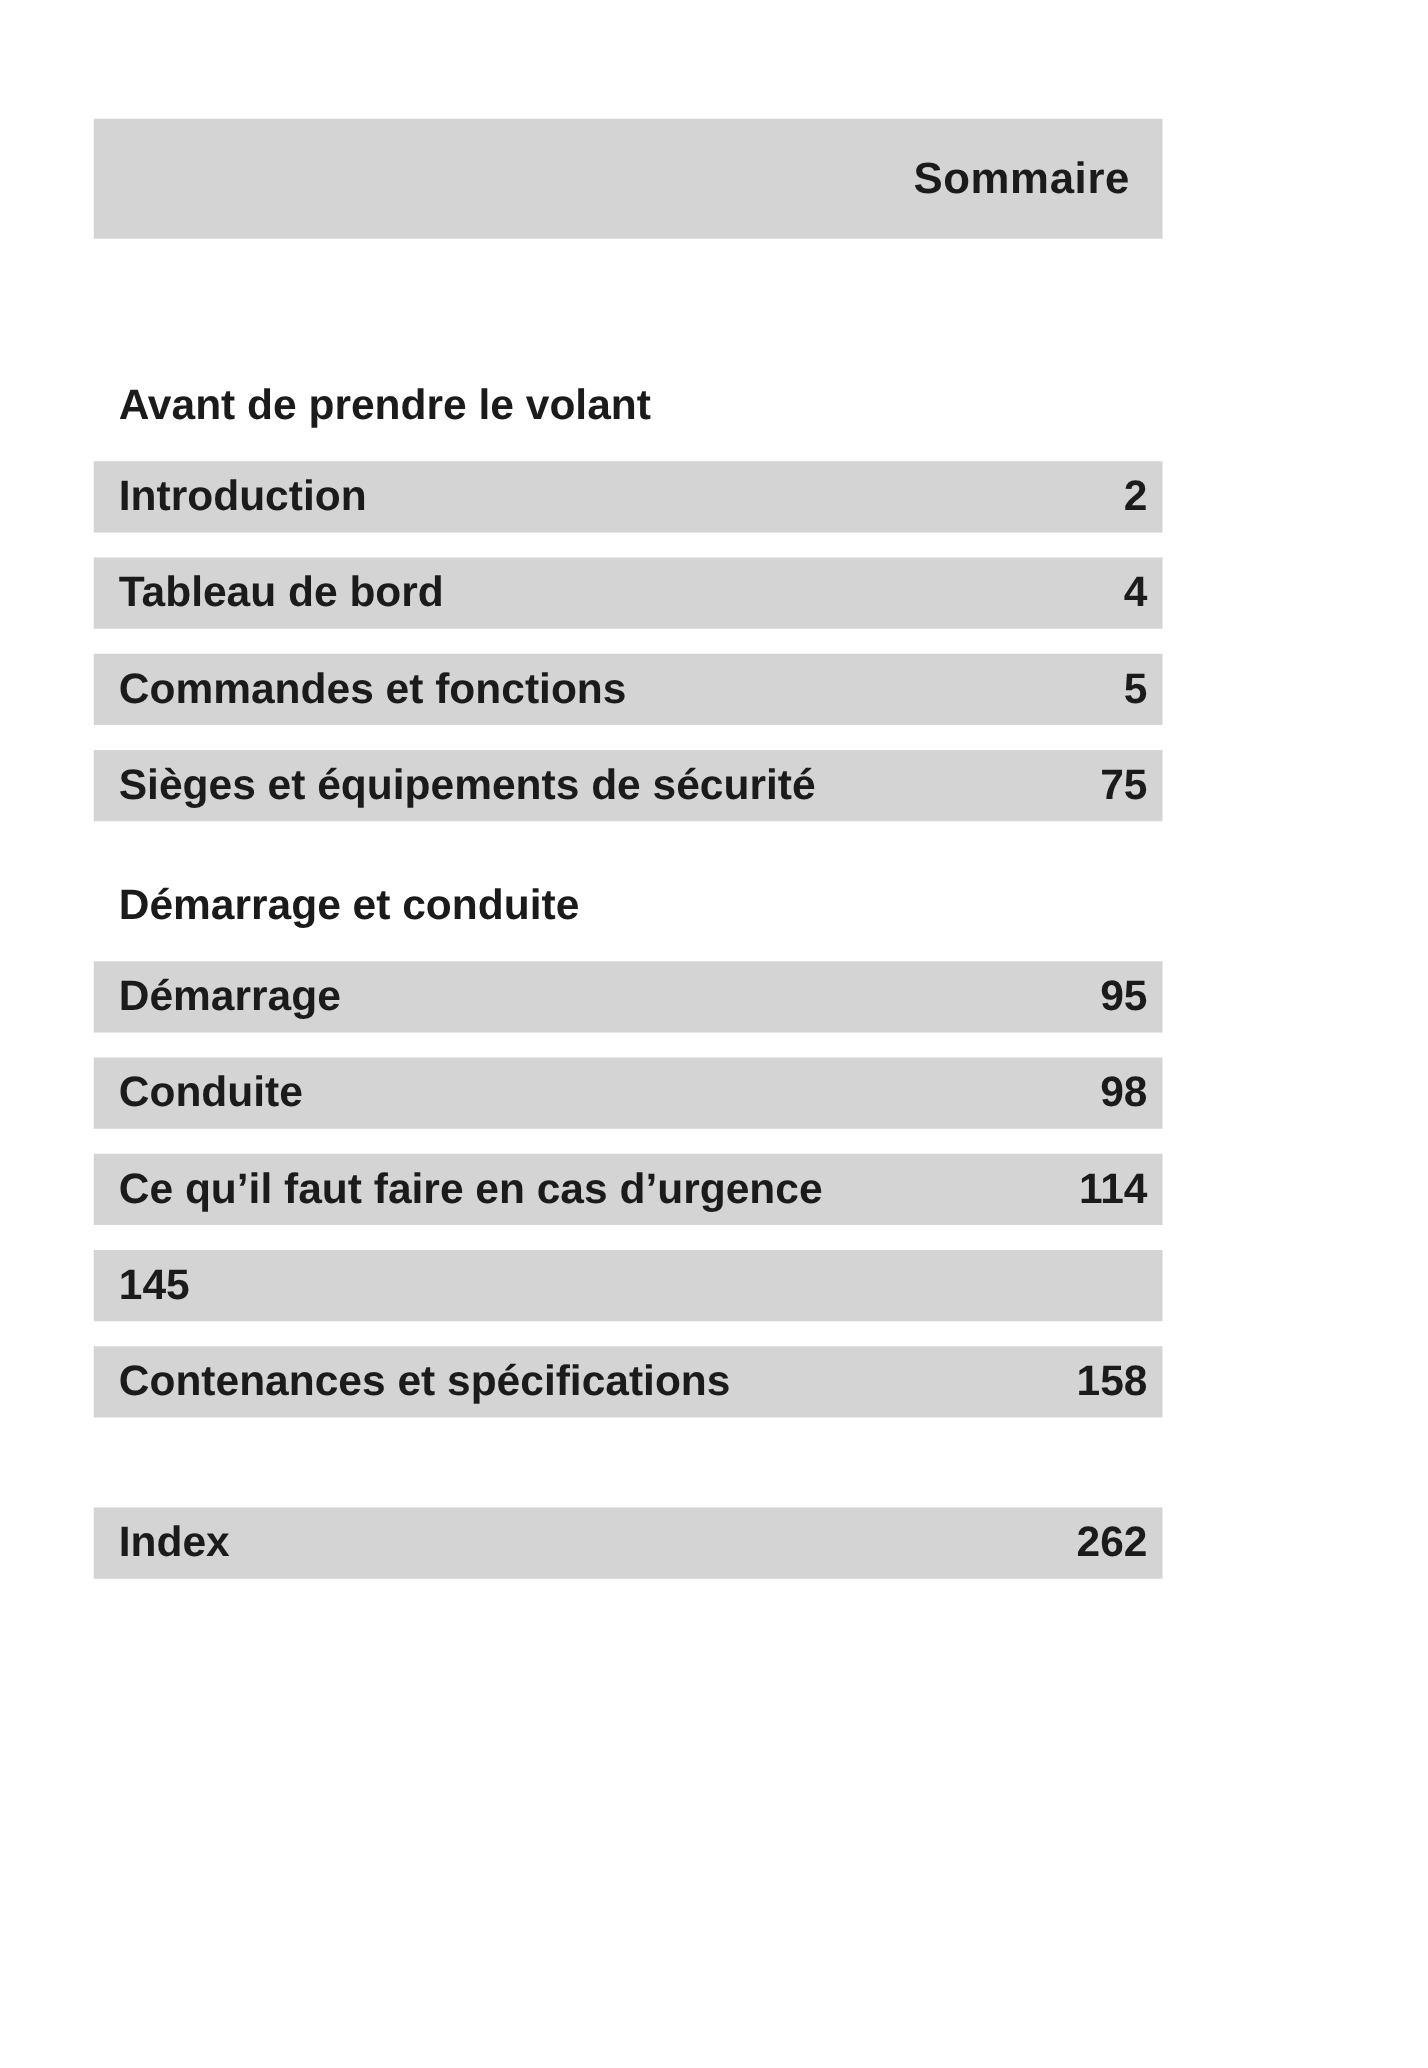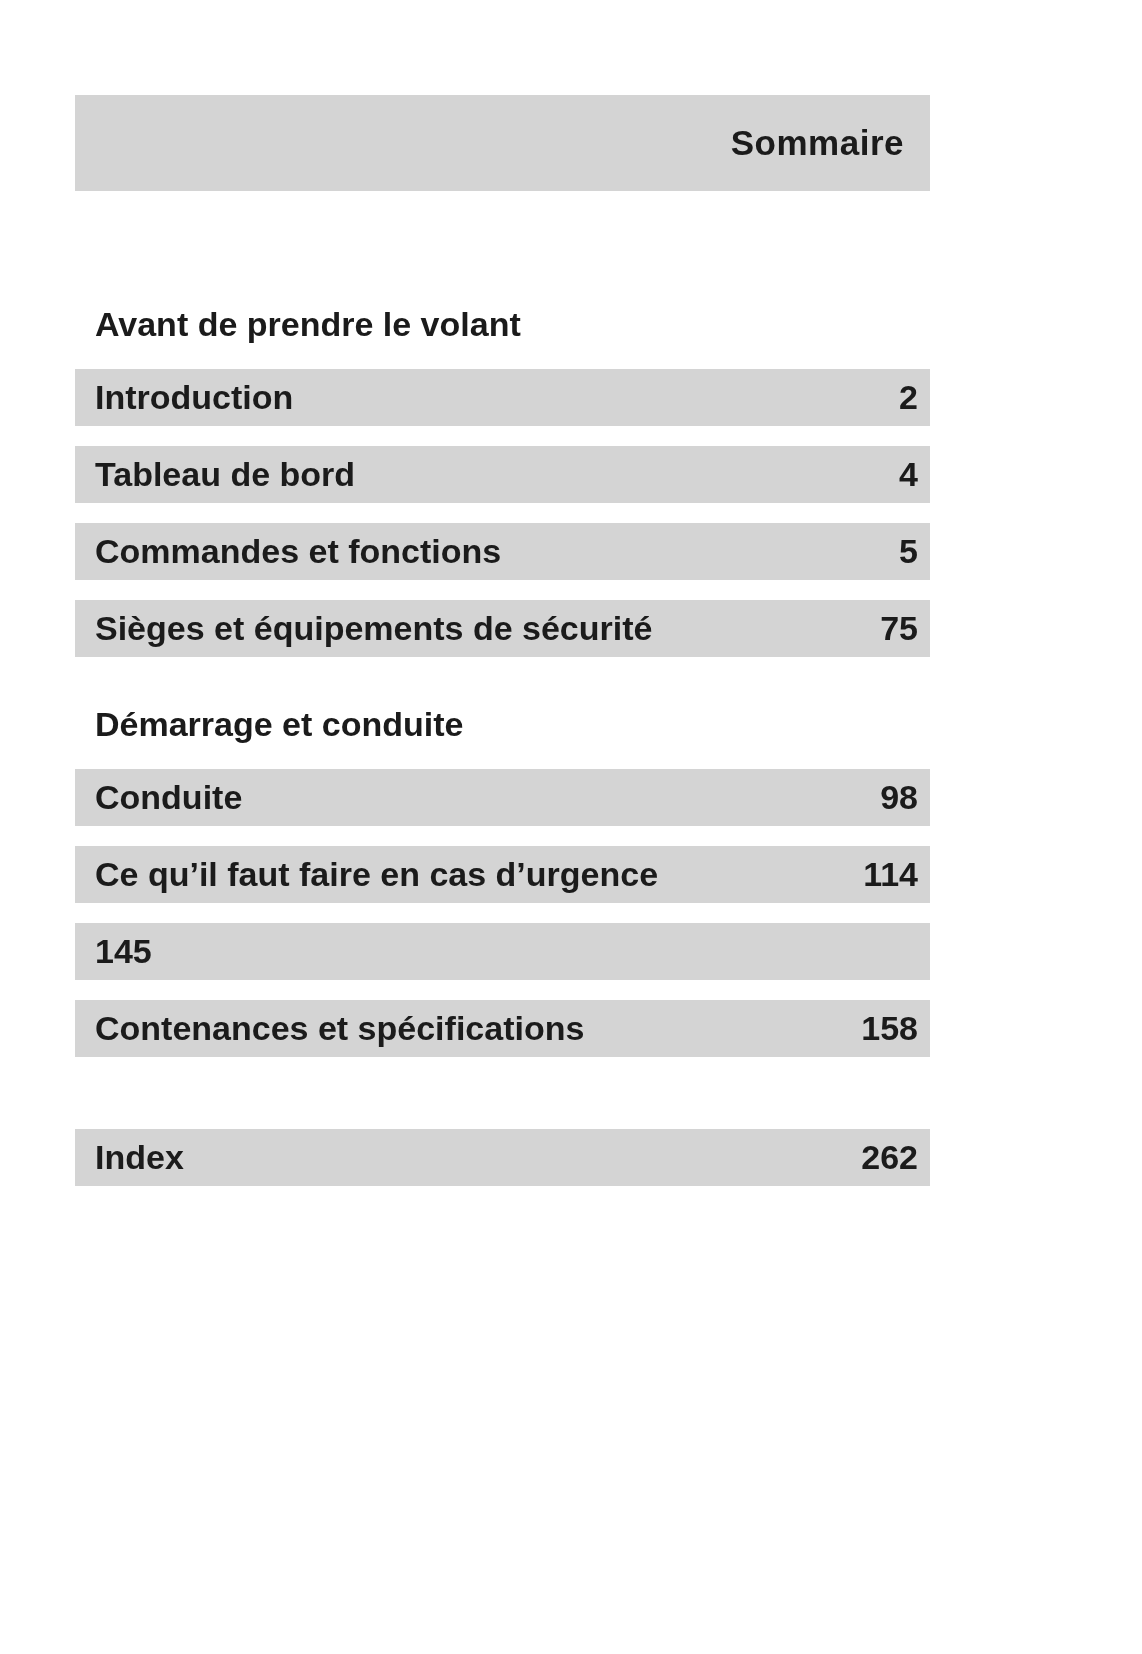"Démarrage" div.toc-row { html: none -> <div> <span>Démarrage</span> <span>95</span> </div> }
